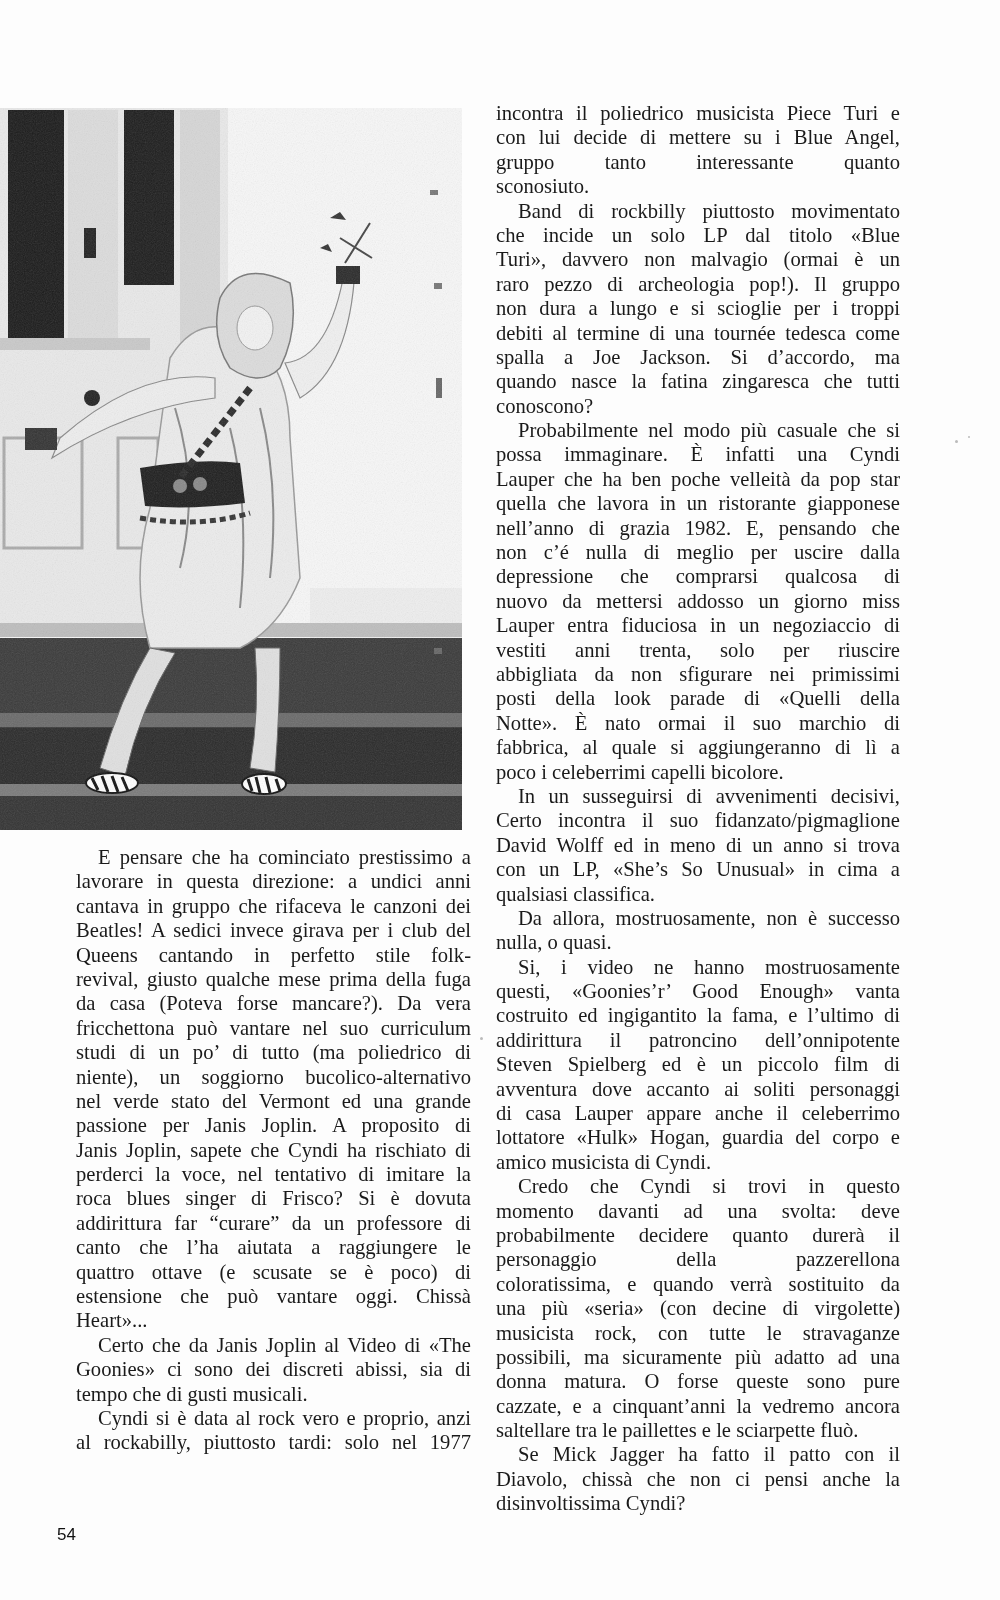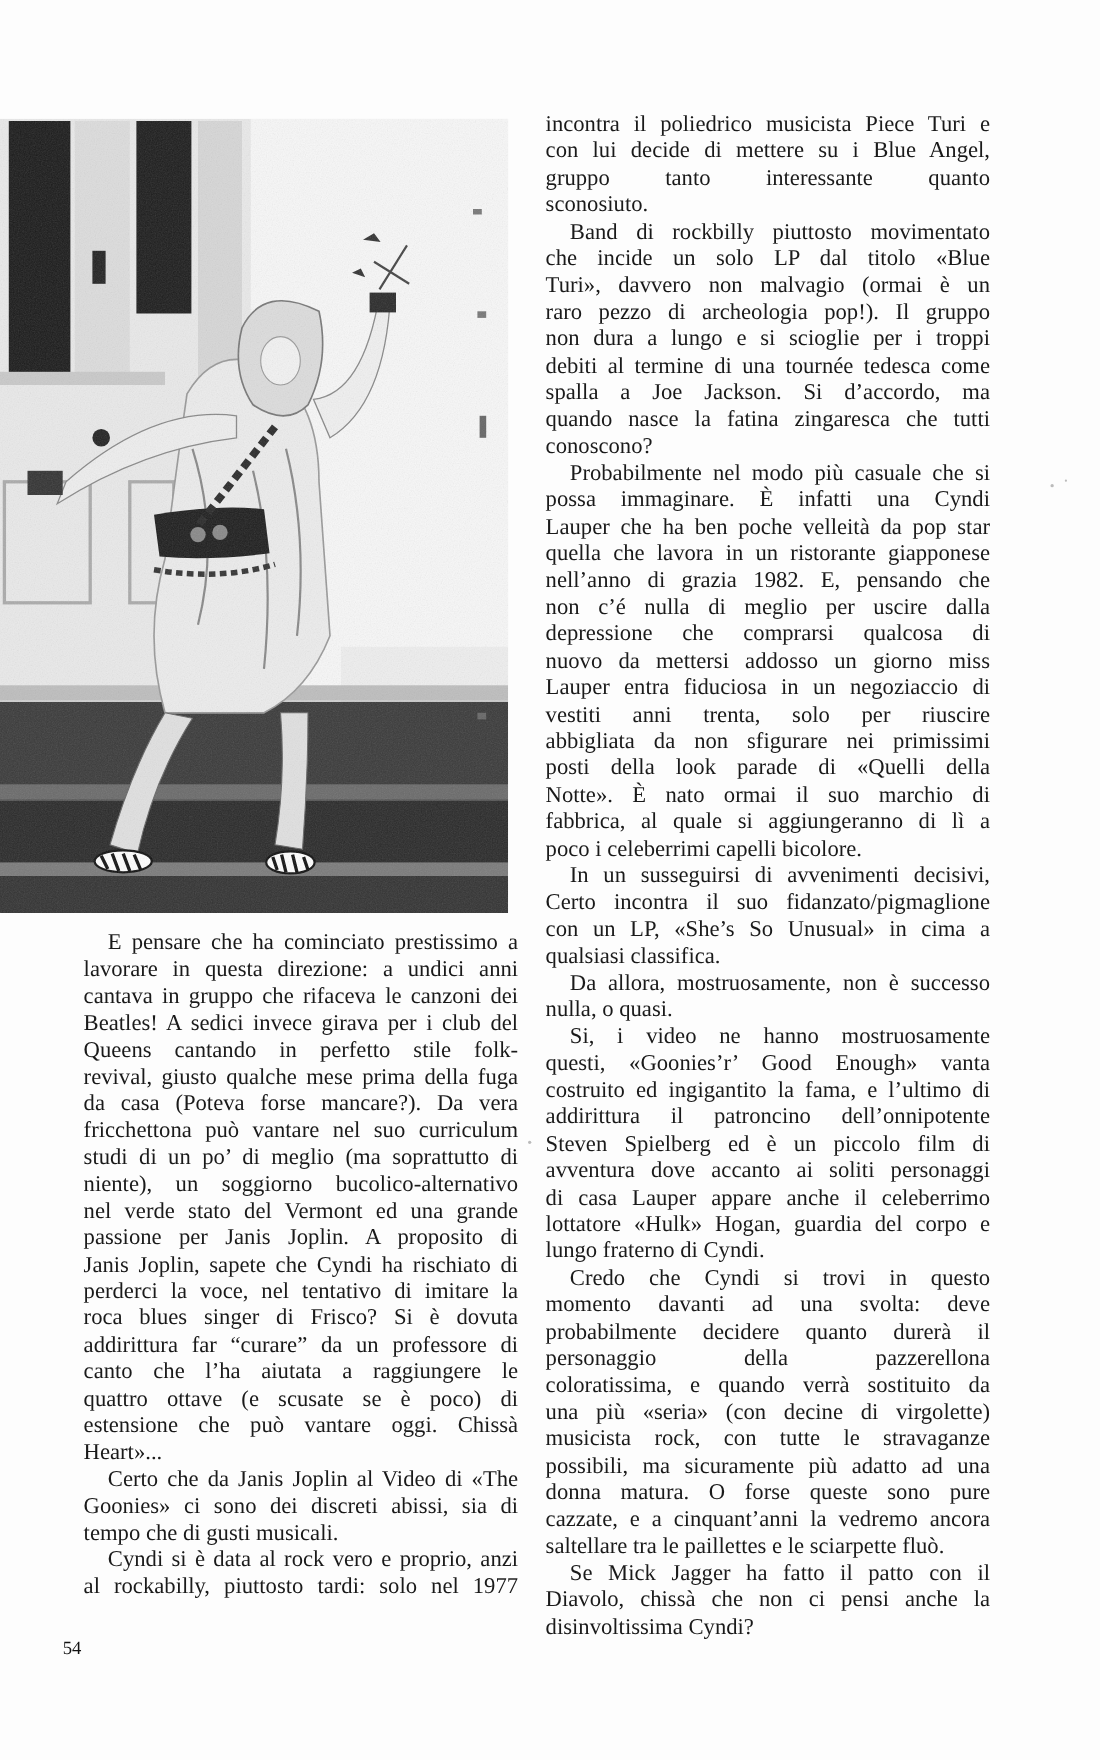"David Wolff ed in meno" span.line { html: none -> <span>David Wolff ed in meno di un anno si trova</span> }
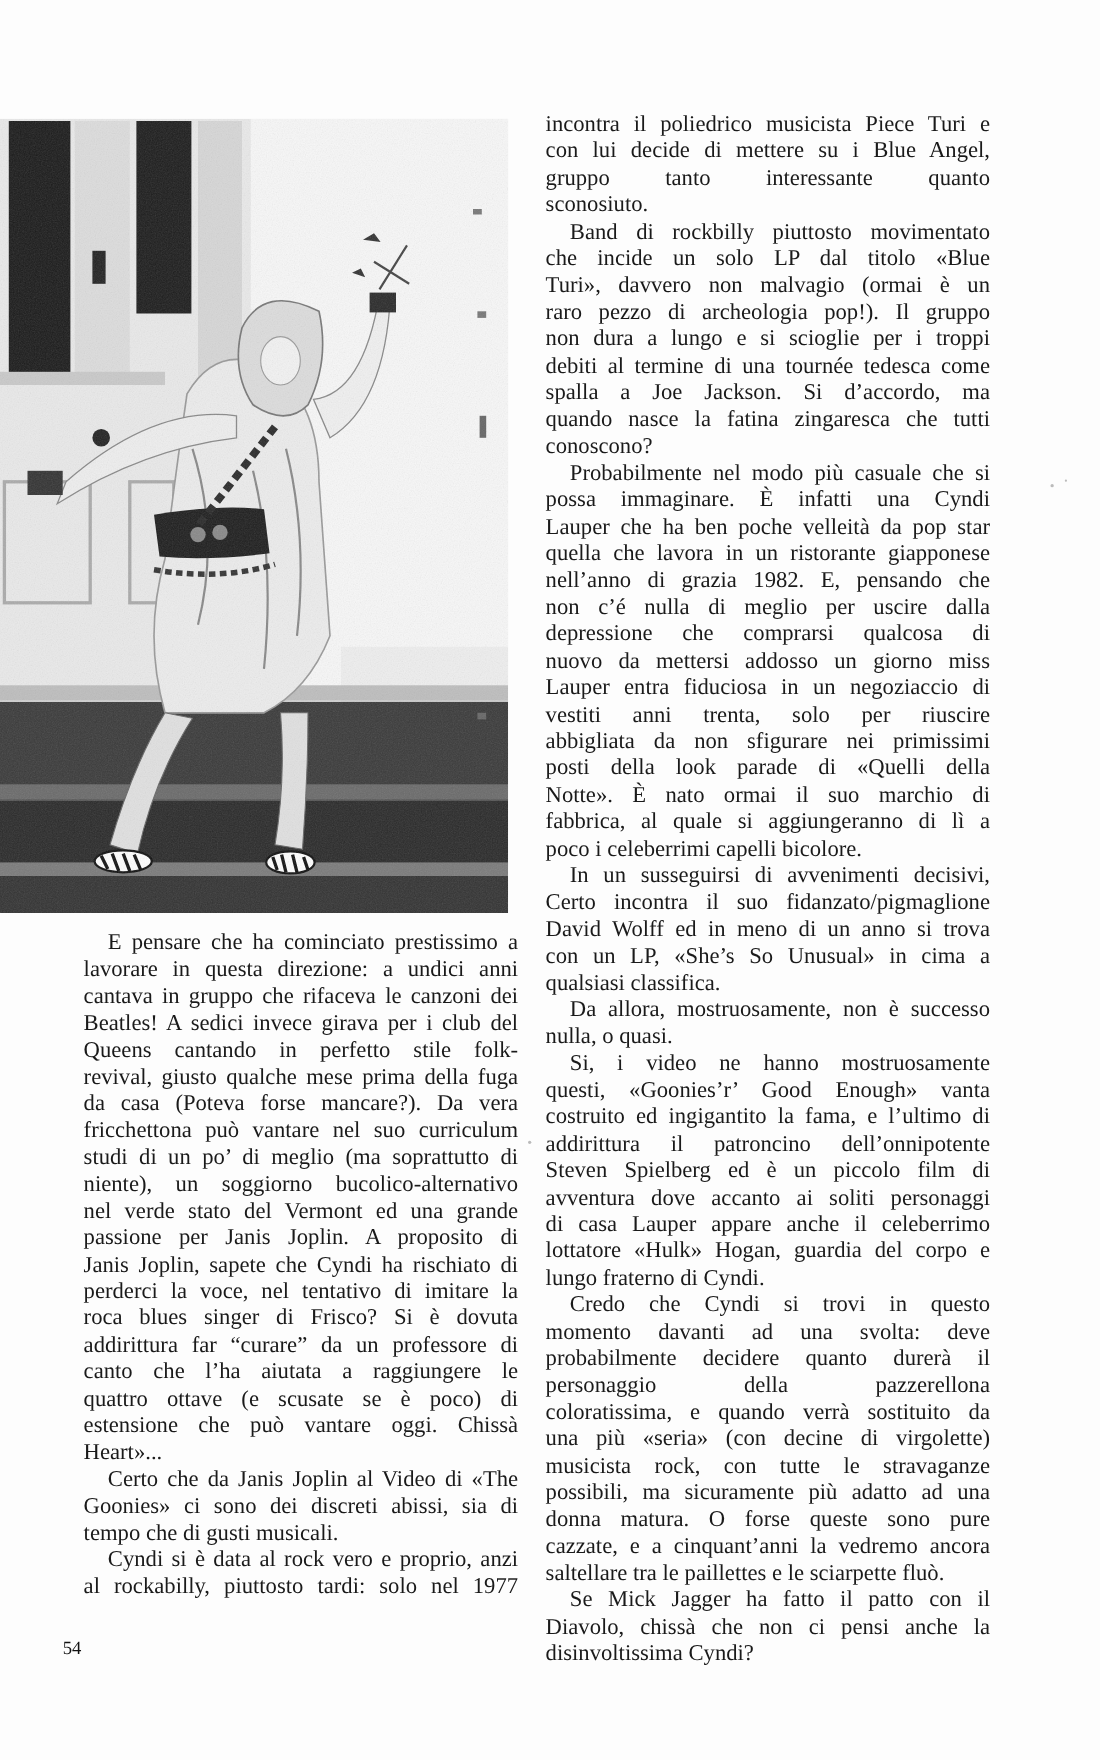"studi di un po’ di" span.line { text: meglio (ma soprattutto -> tutto (ma poliedrico }
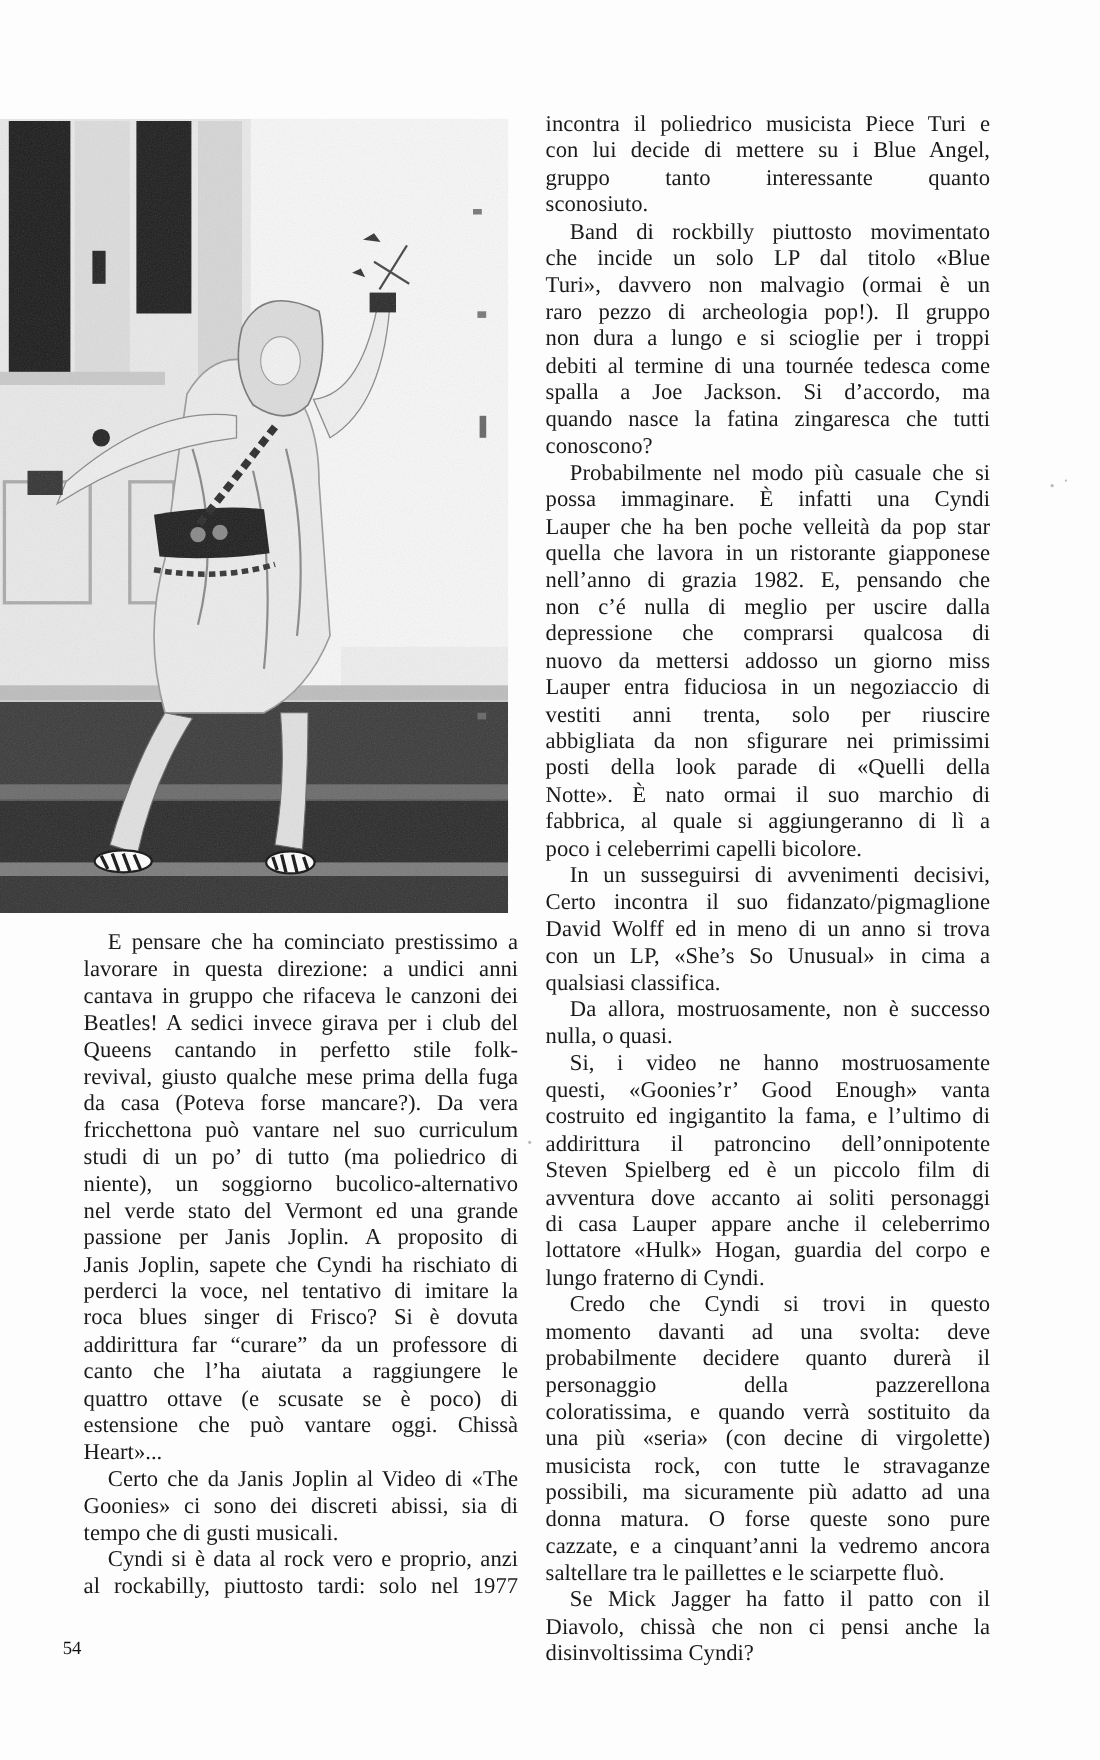"lungo fraterno di Cyndi." span.line { text: lungo fraterno -> amico musicista }
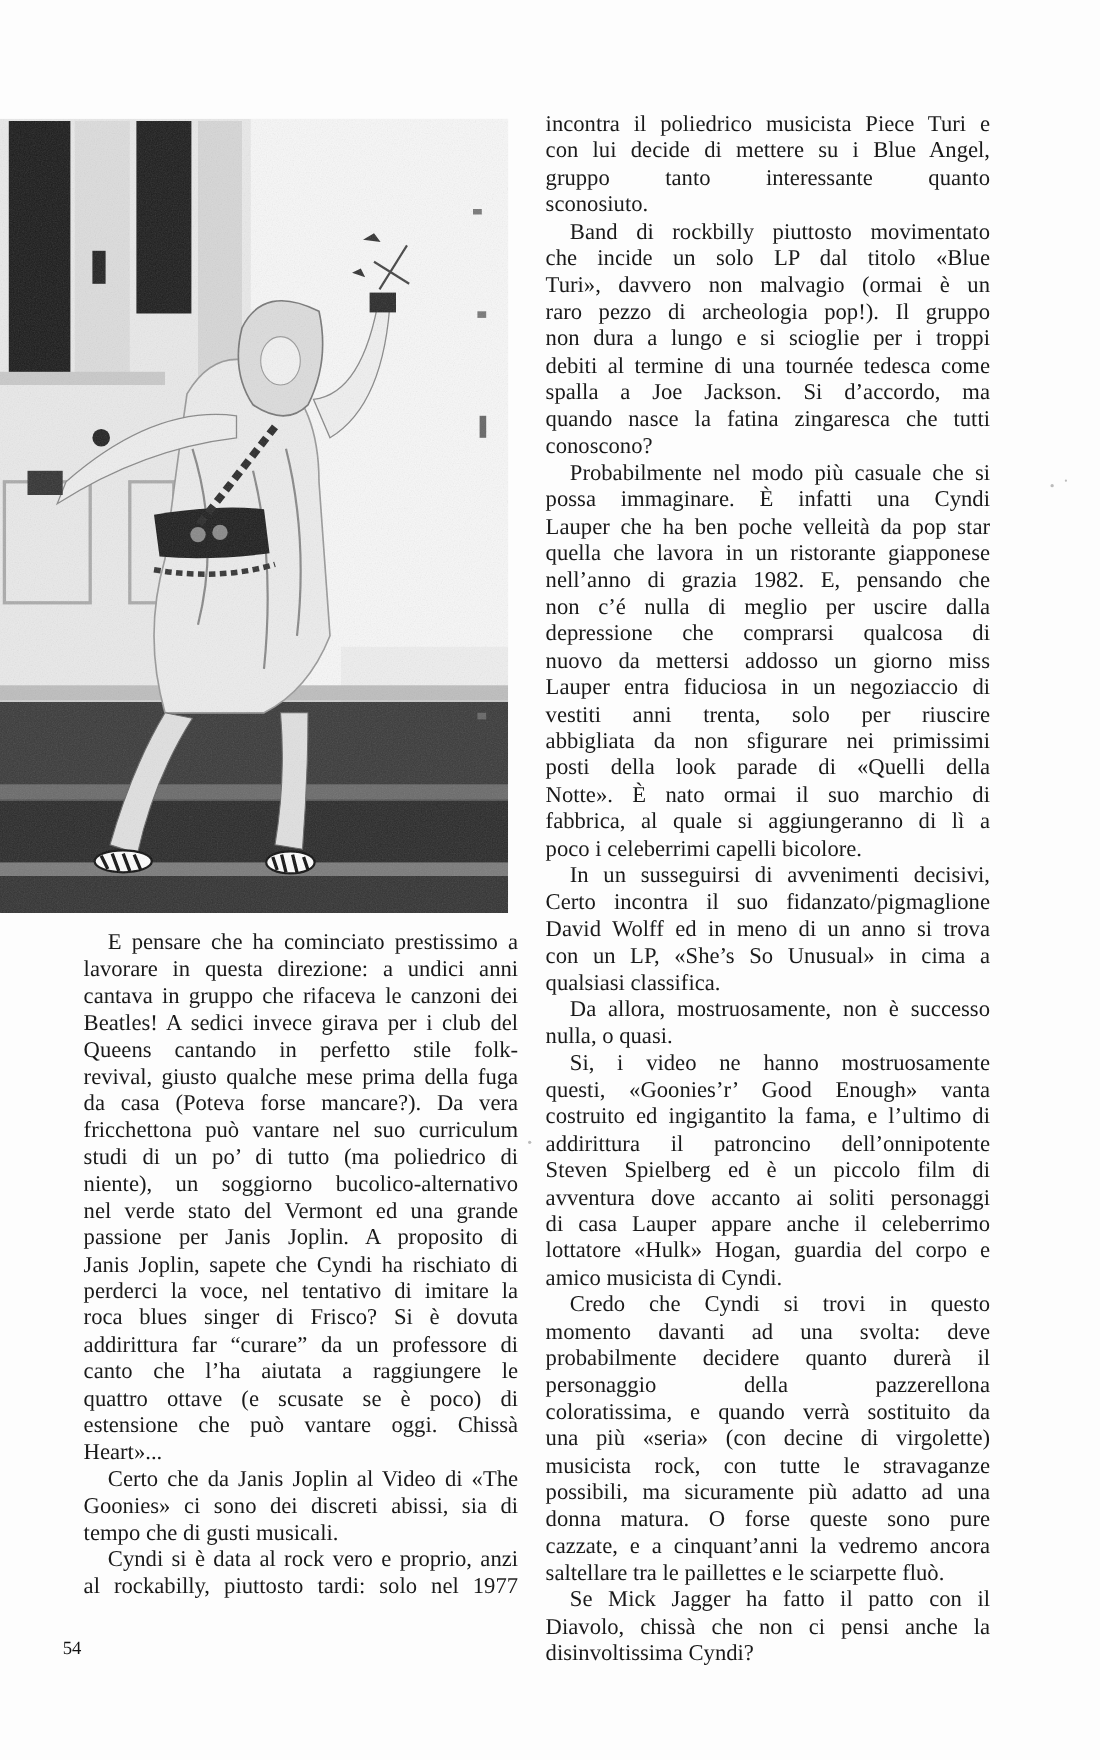"54" .page-number { font-family: Liberation Serif, serif -> Liberation Sans, sans-serif; top: 1489px -> 1525px }
